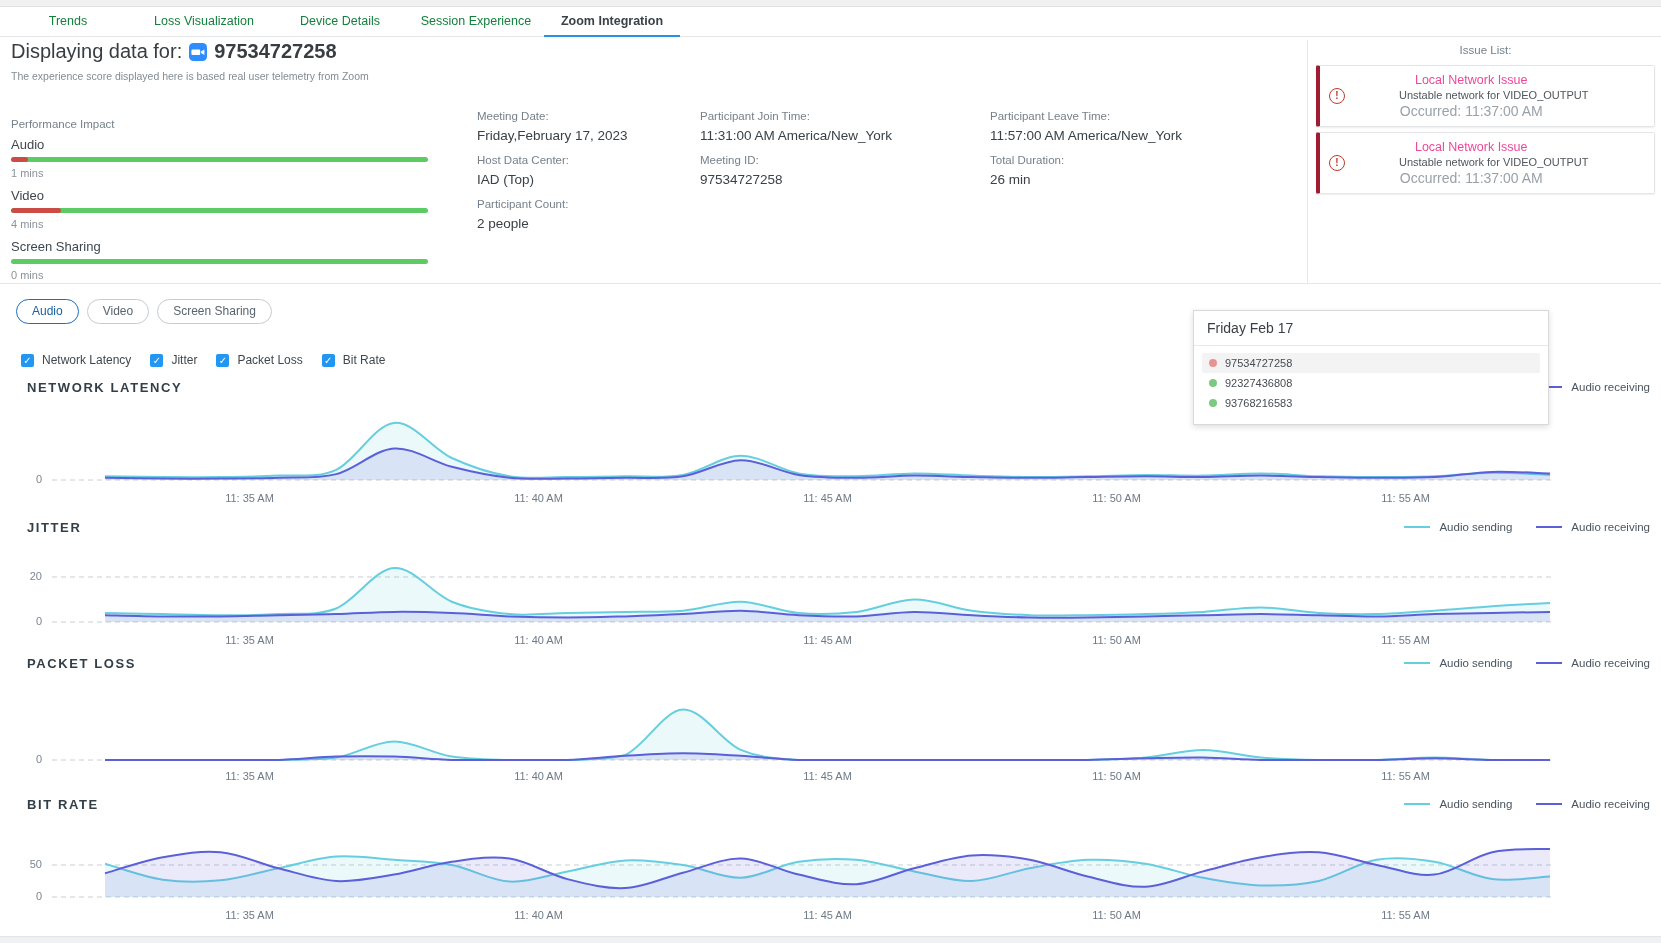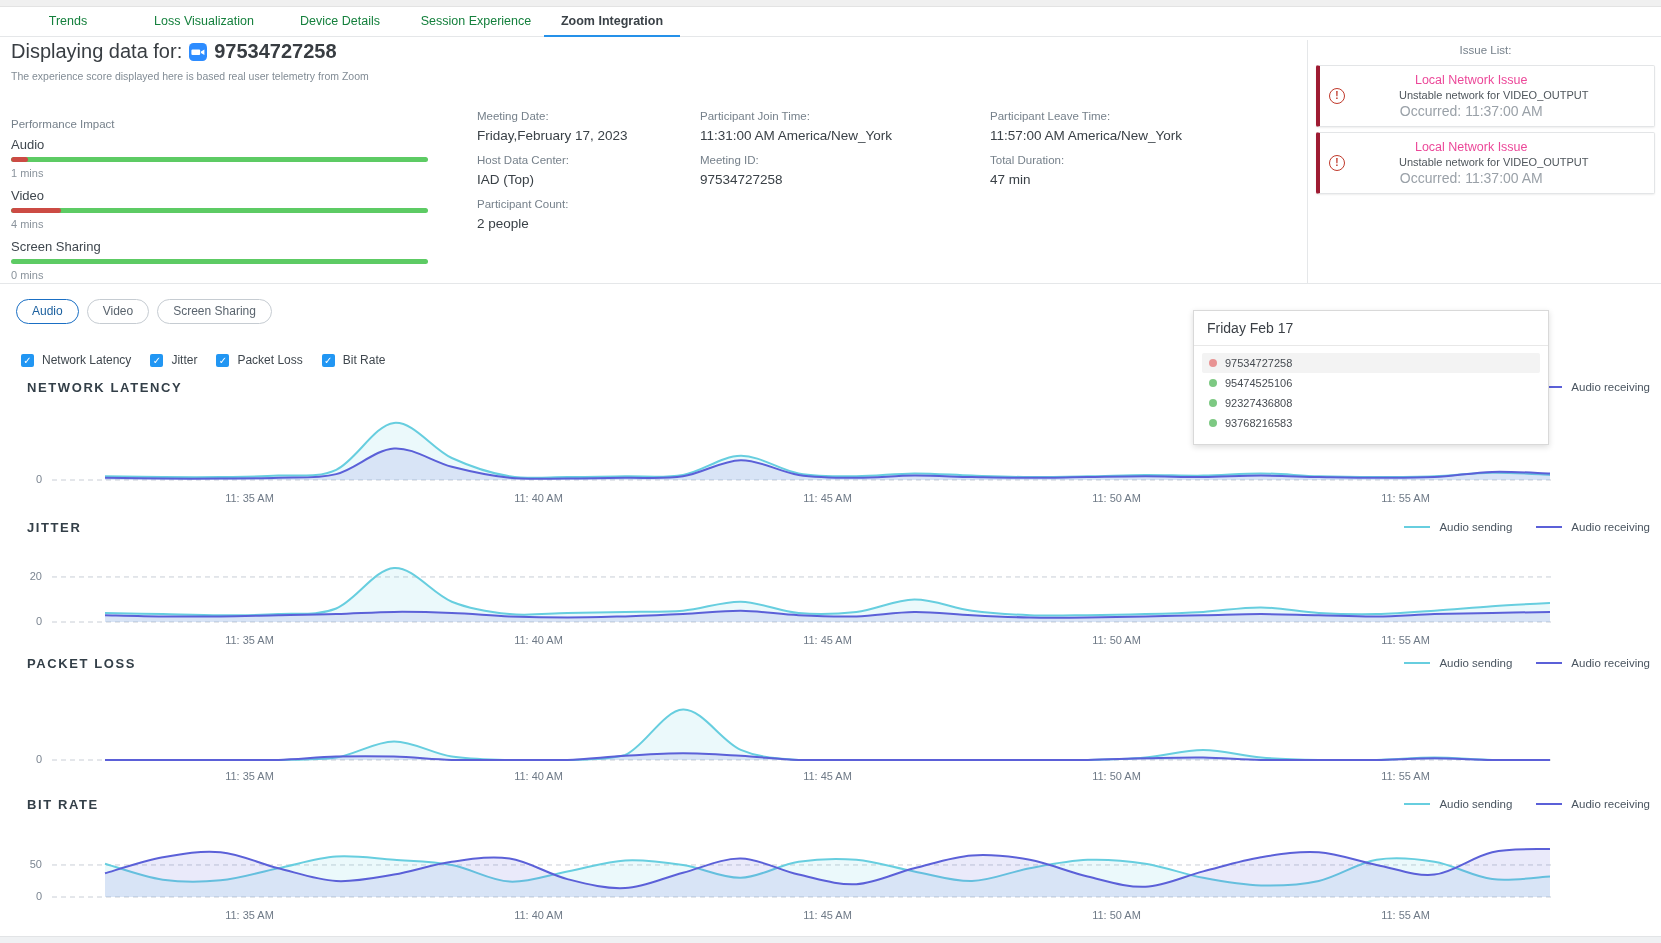"47 min" div.detail-value { text: 47 -> 26 }
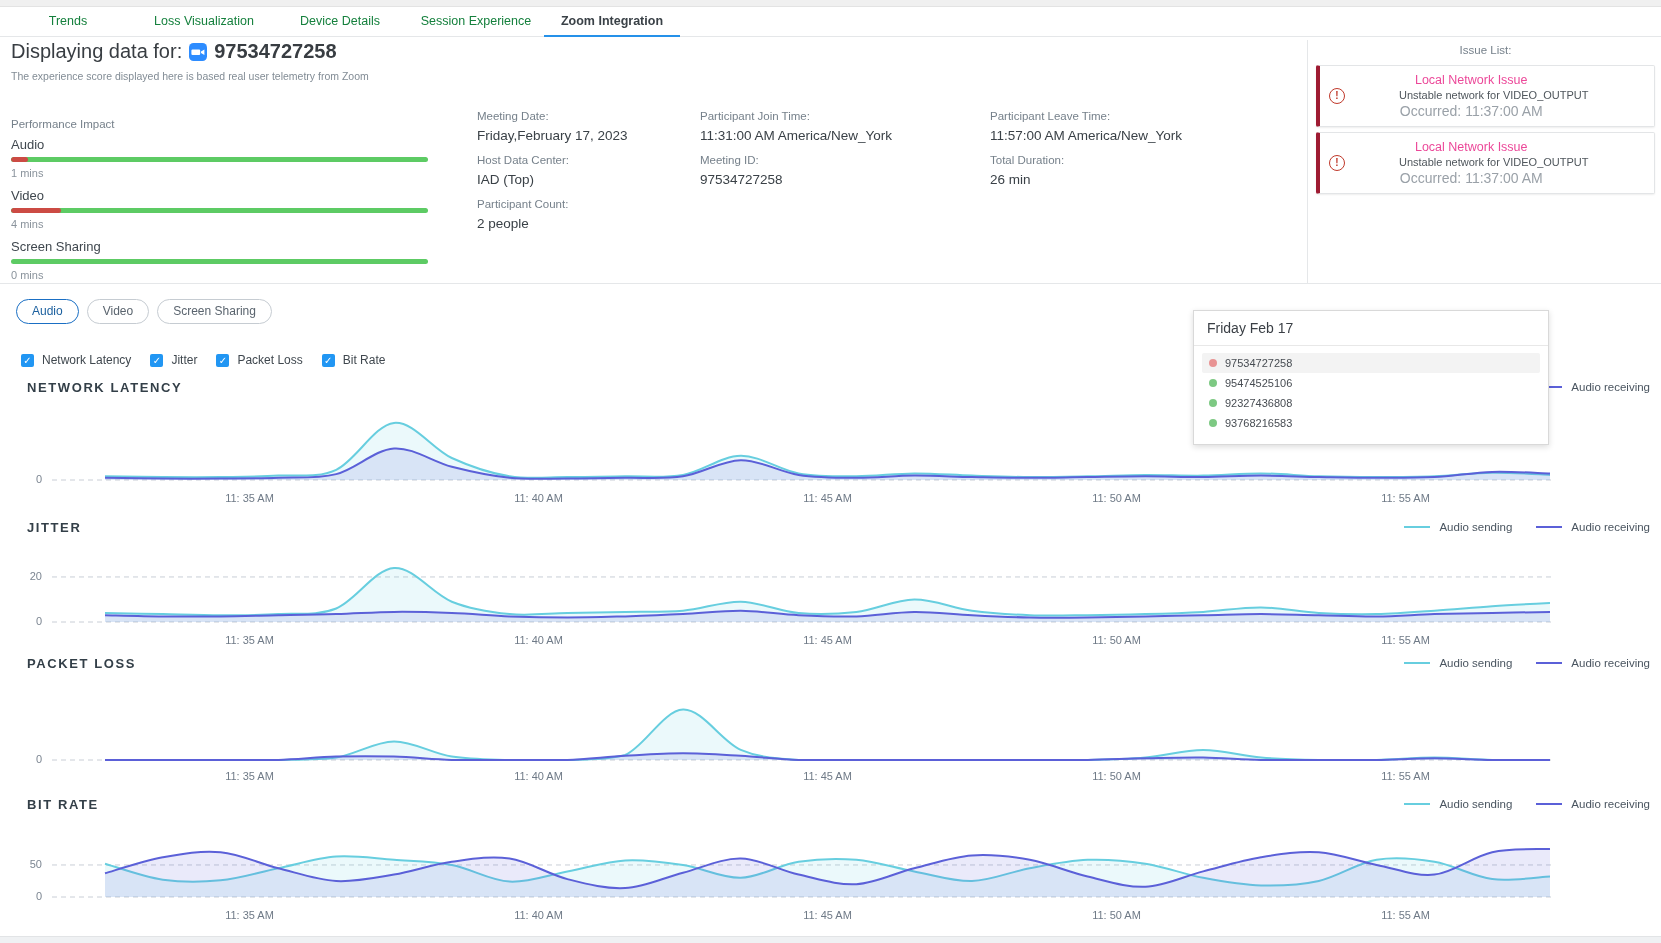"95474525106" div.tt-row { html: <div> <span></span> <span>95474525106</span> </div> -> none }
